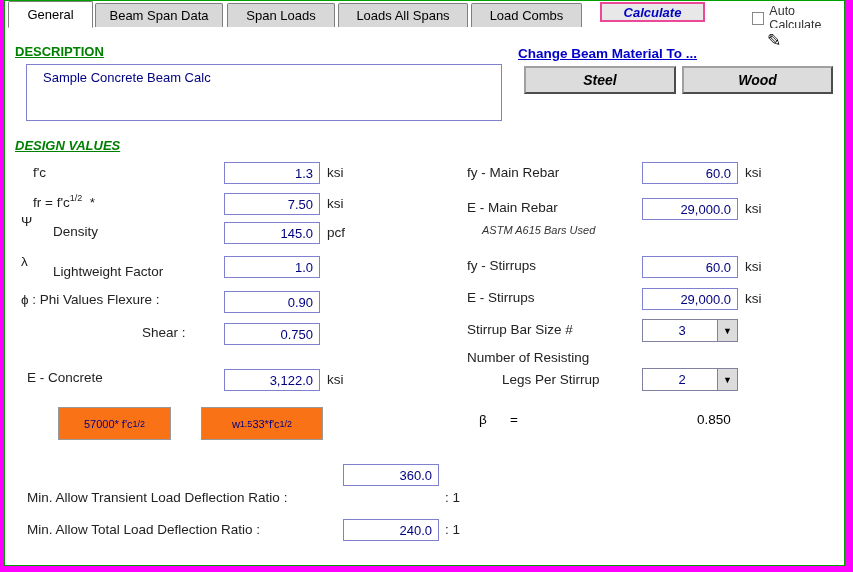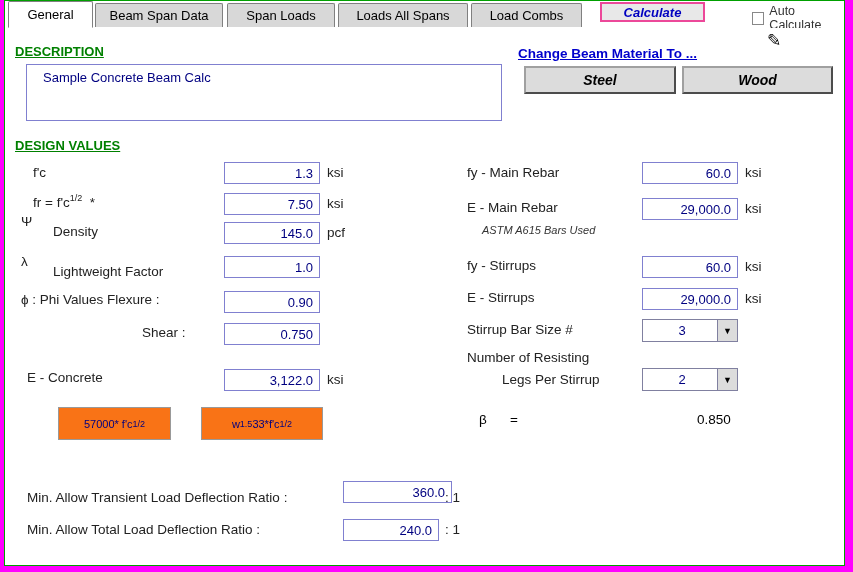"DESIGN VALUES" div.hdr-green { font-style: none -> italic }
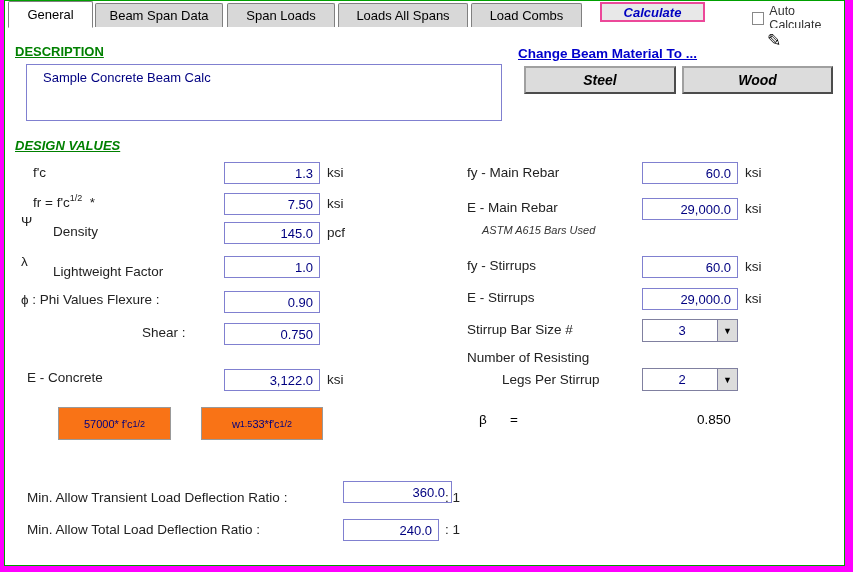"360.0" div.num-field { top: 453px -> 436px; width: 109px -> 96px }
